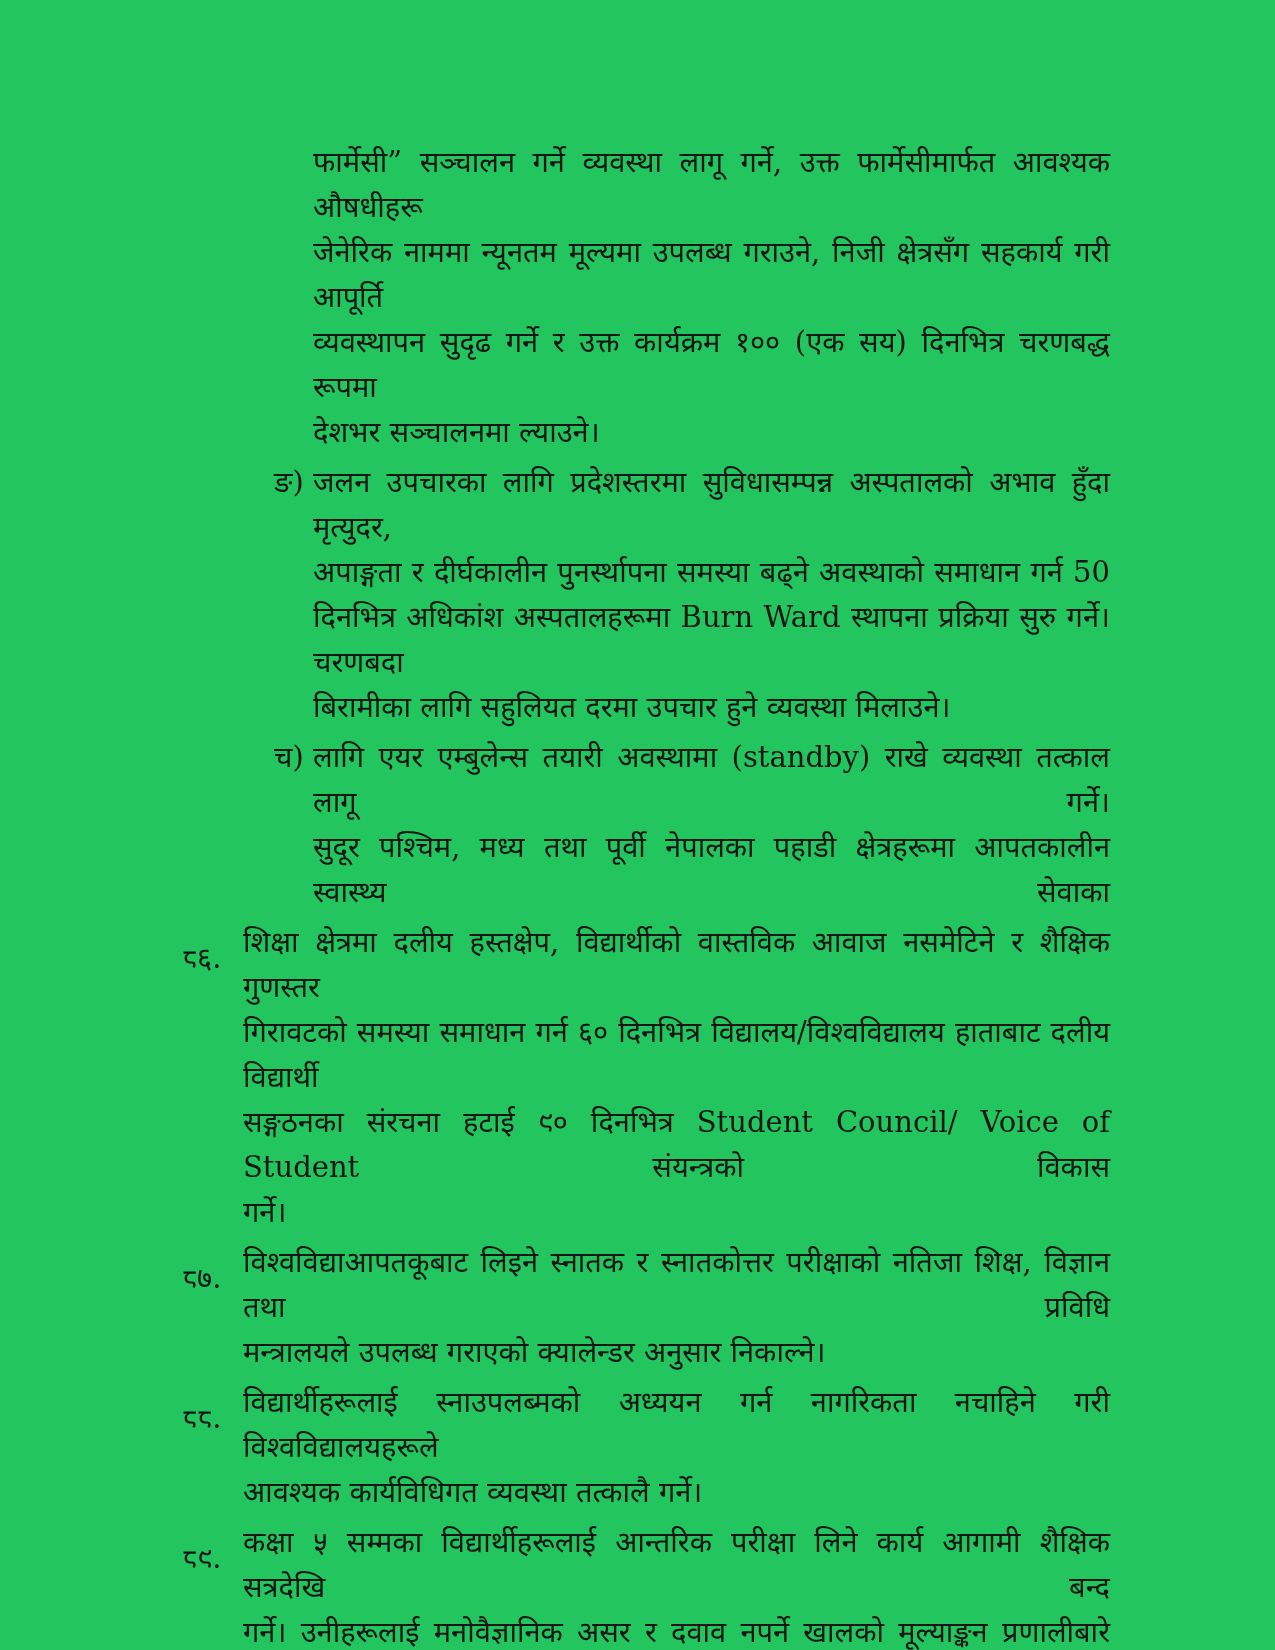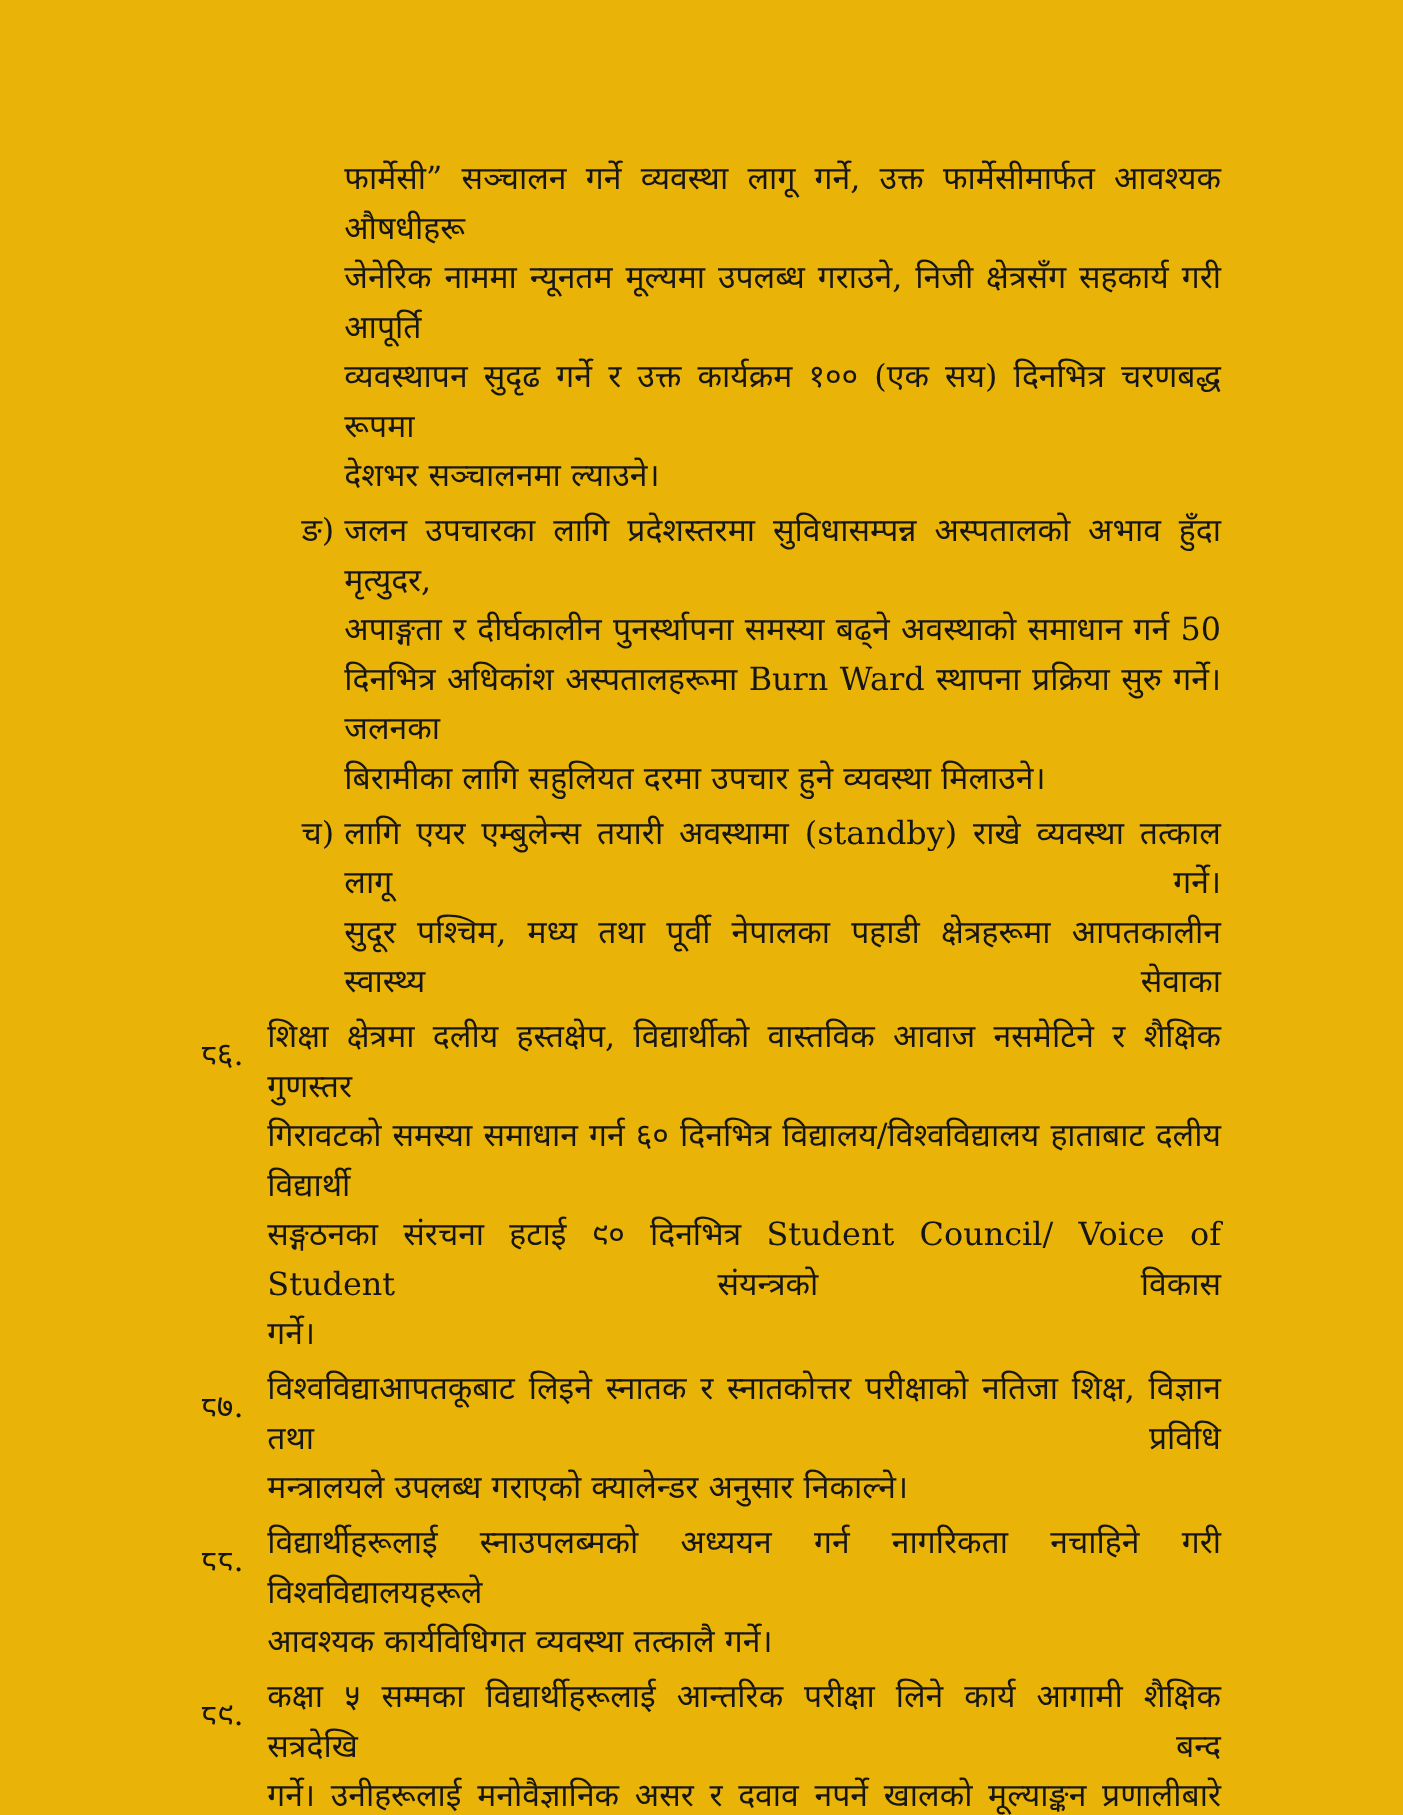"फार्मेसी” सञ्चालन गर्ने व्यवस्था लागू" .page { background: #eab308 -> #22c55e }
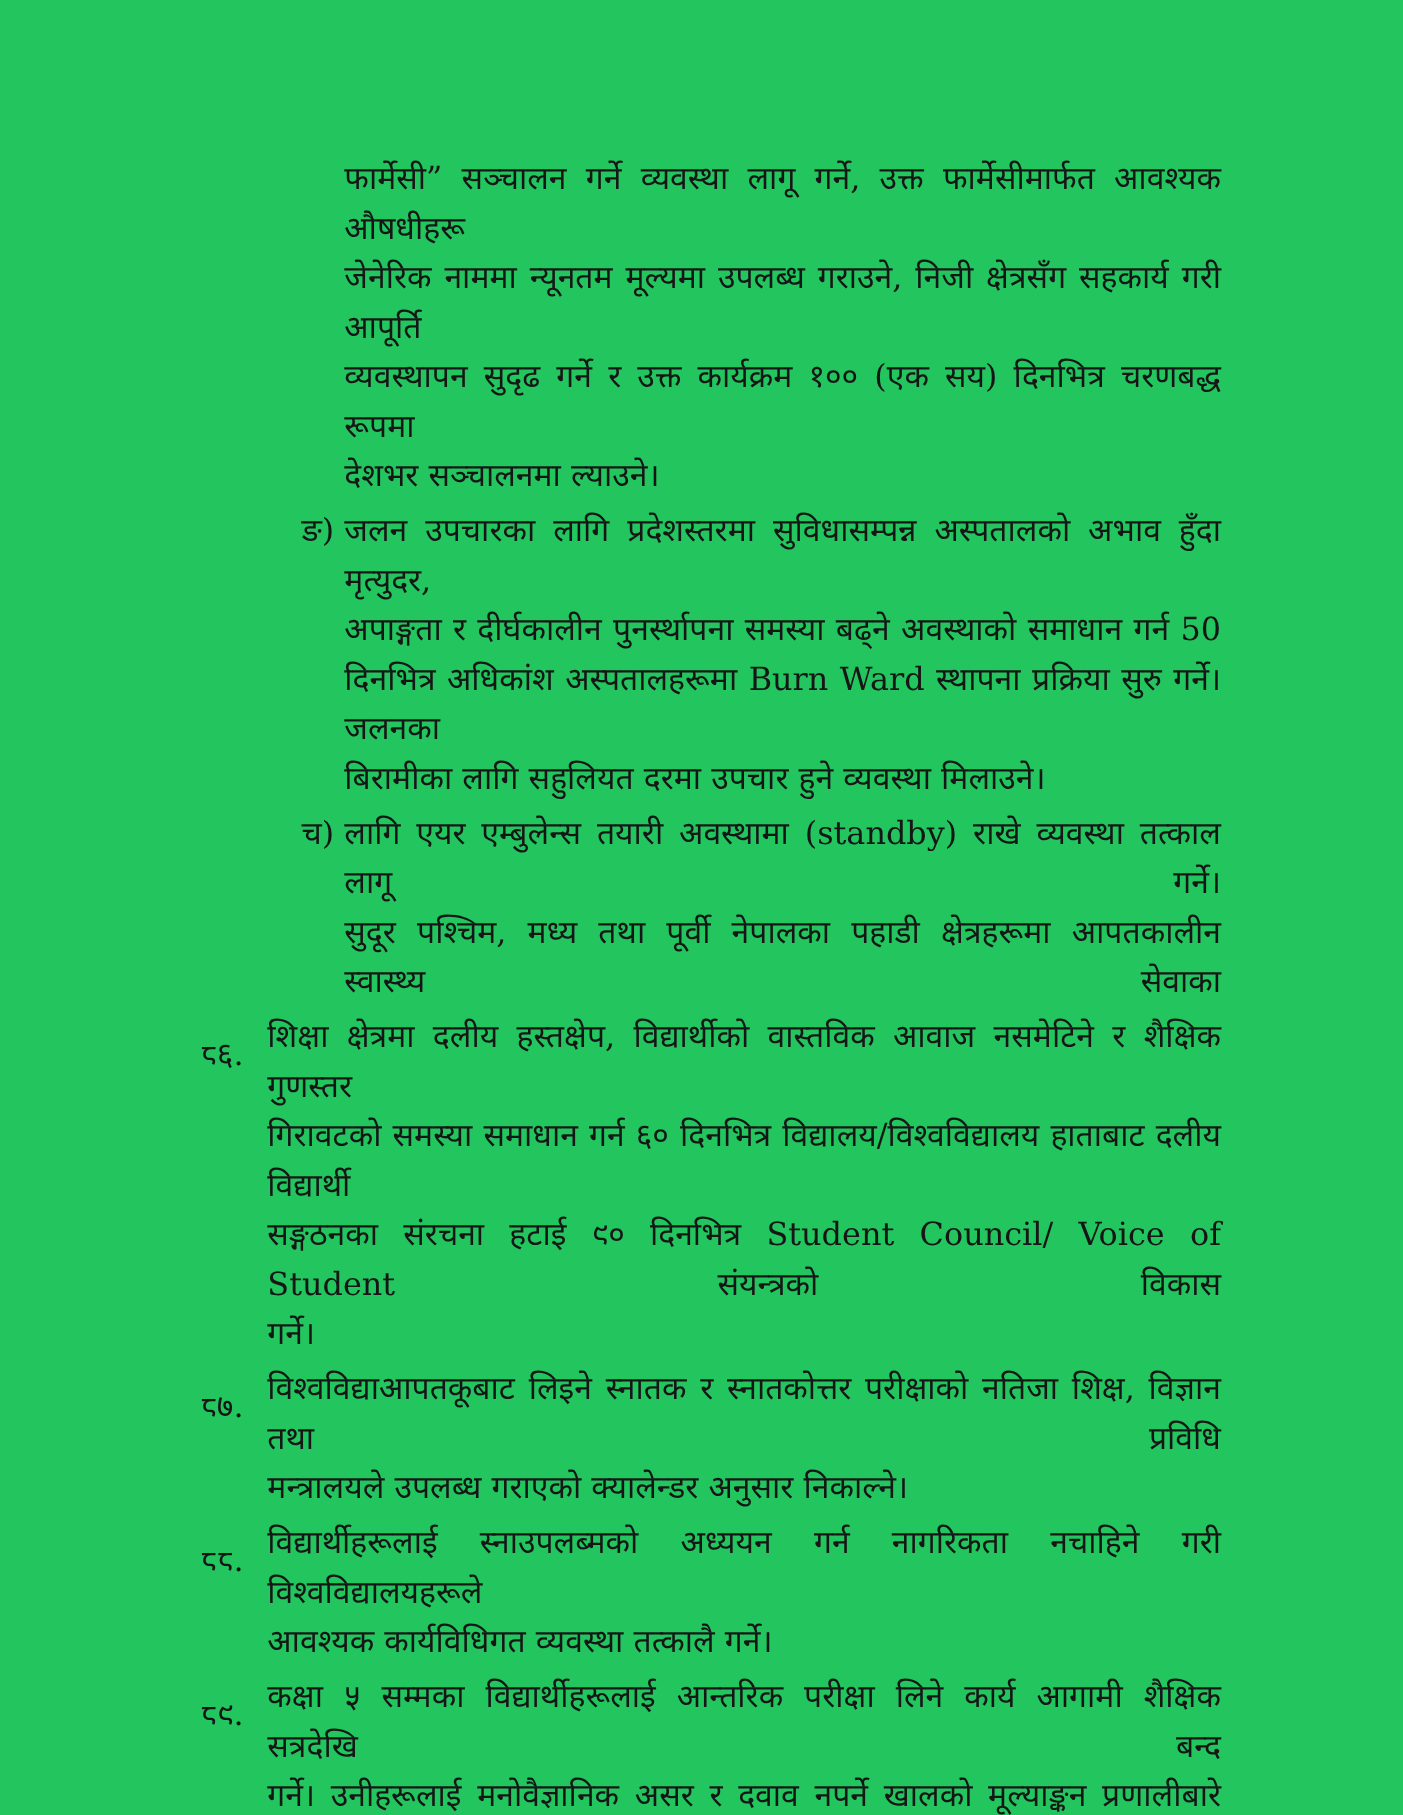"दिनभित्र अधिकांश अस्पतालहरूमा Burn Ward" div.line { text: जलनका -> चरणबदा }
